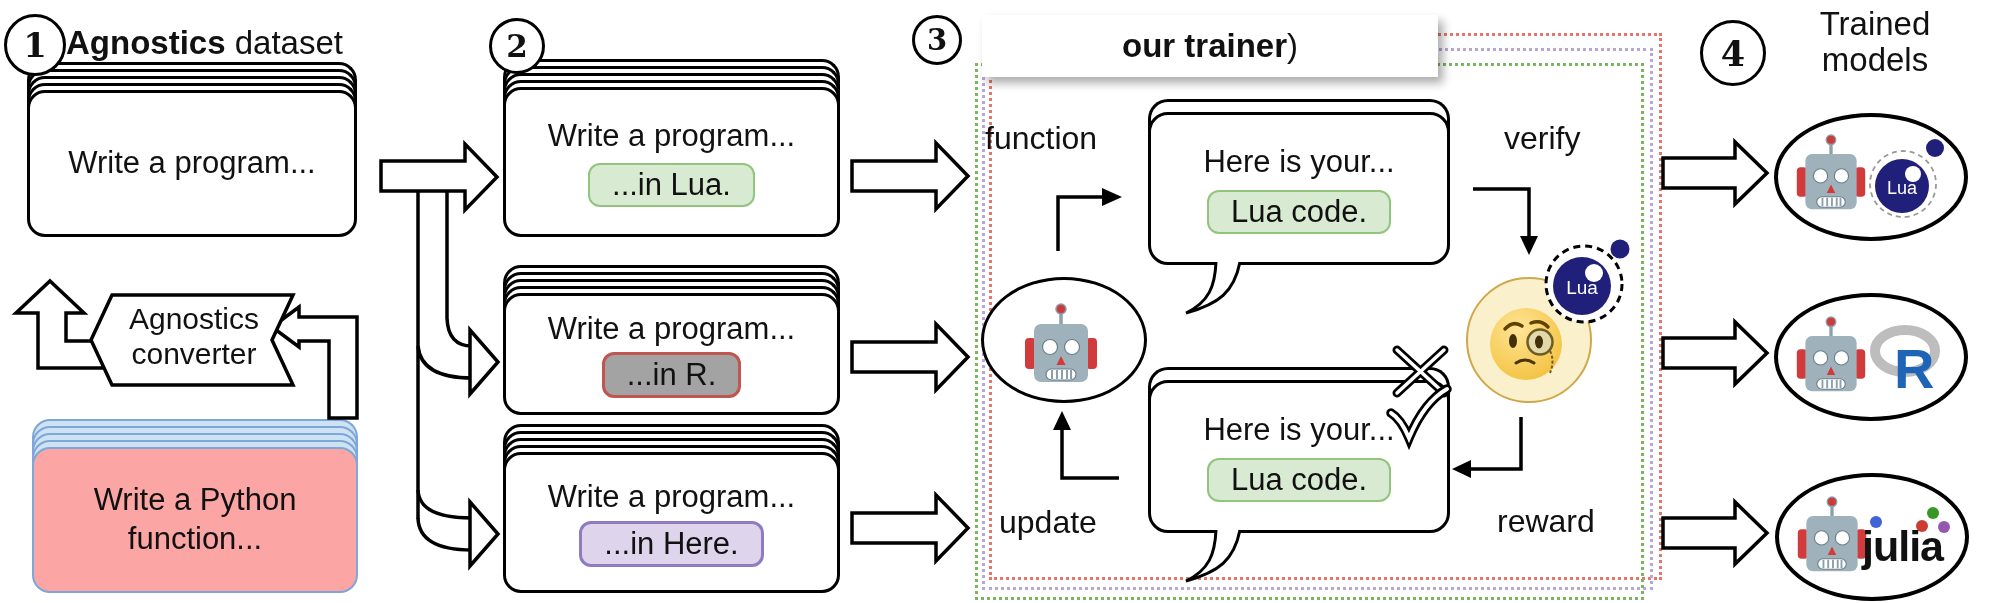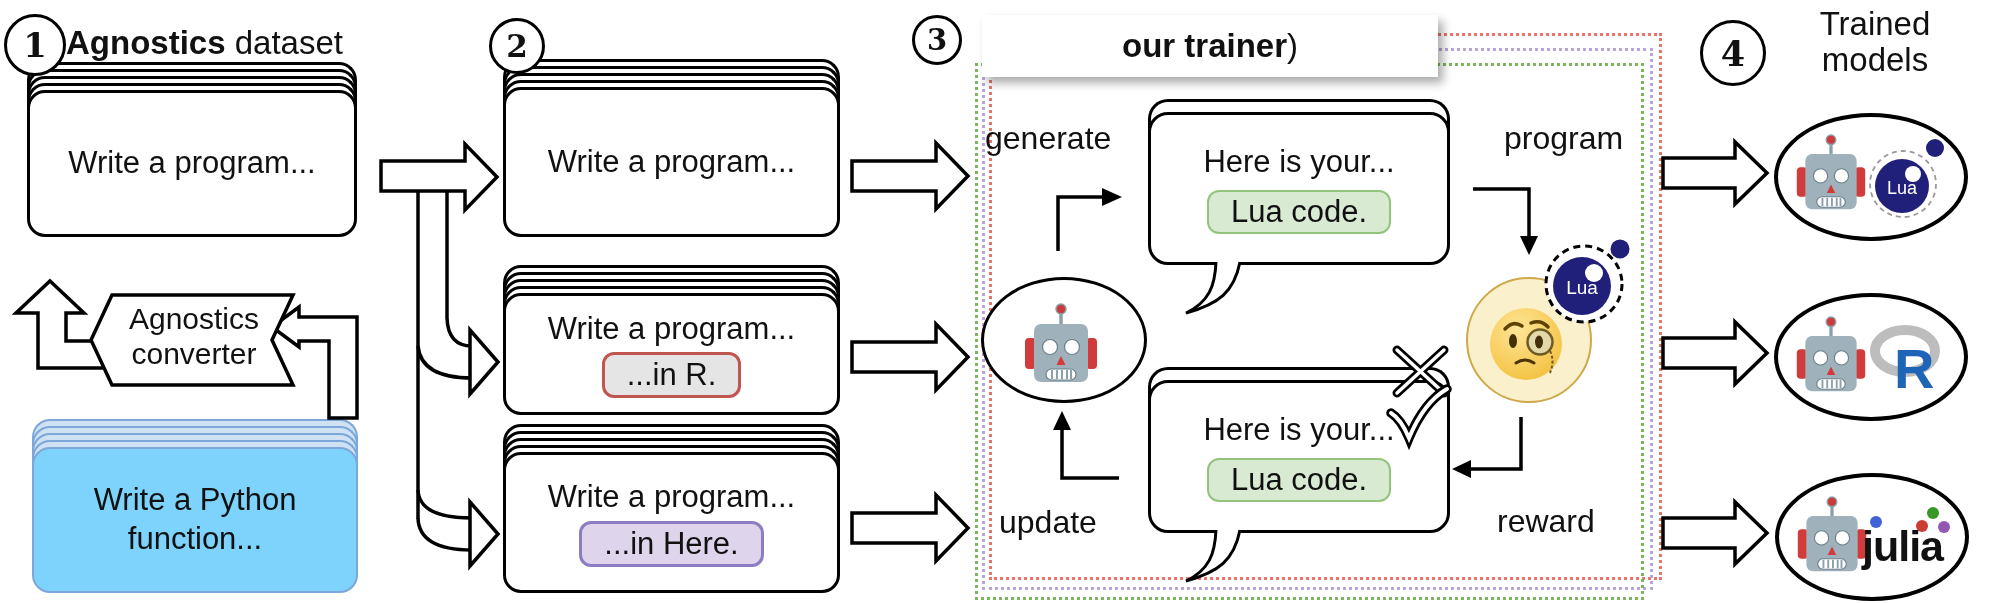"generate" span { text: generate -> function }
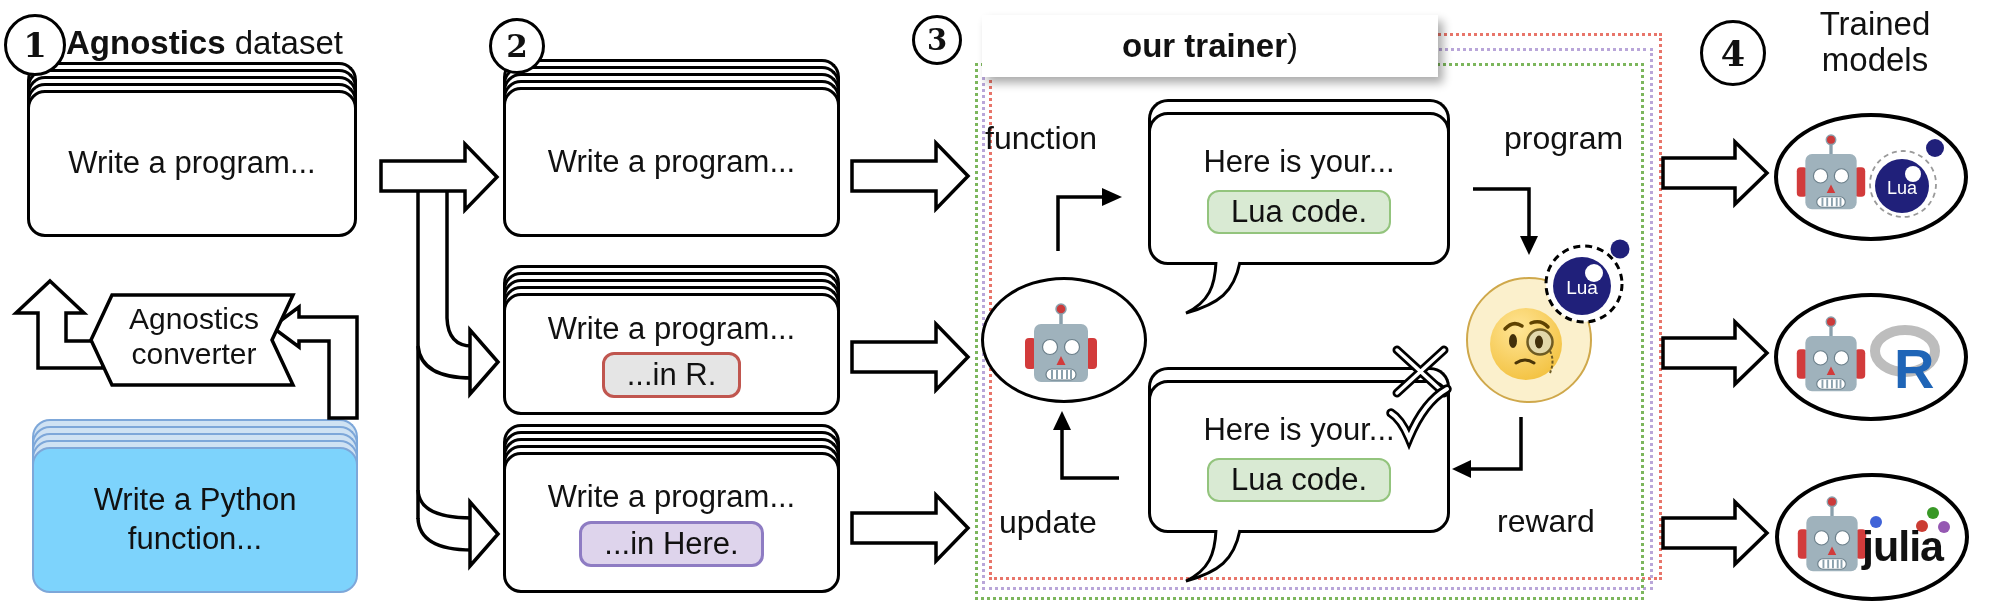"program" span { text: program -> verify }
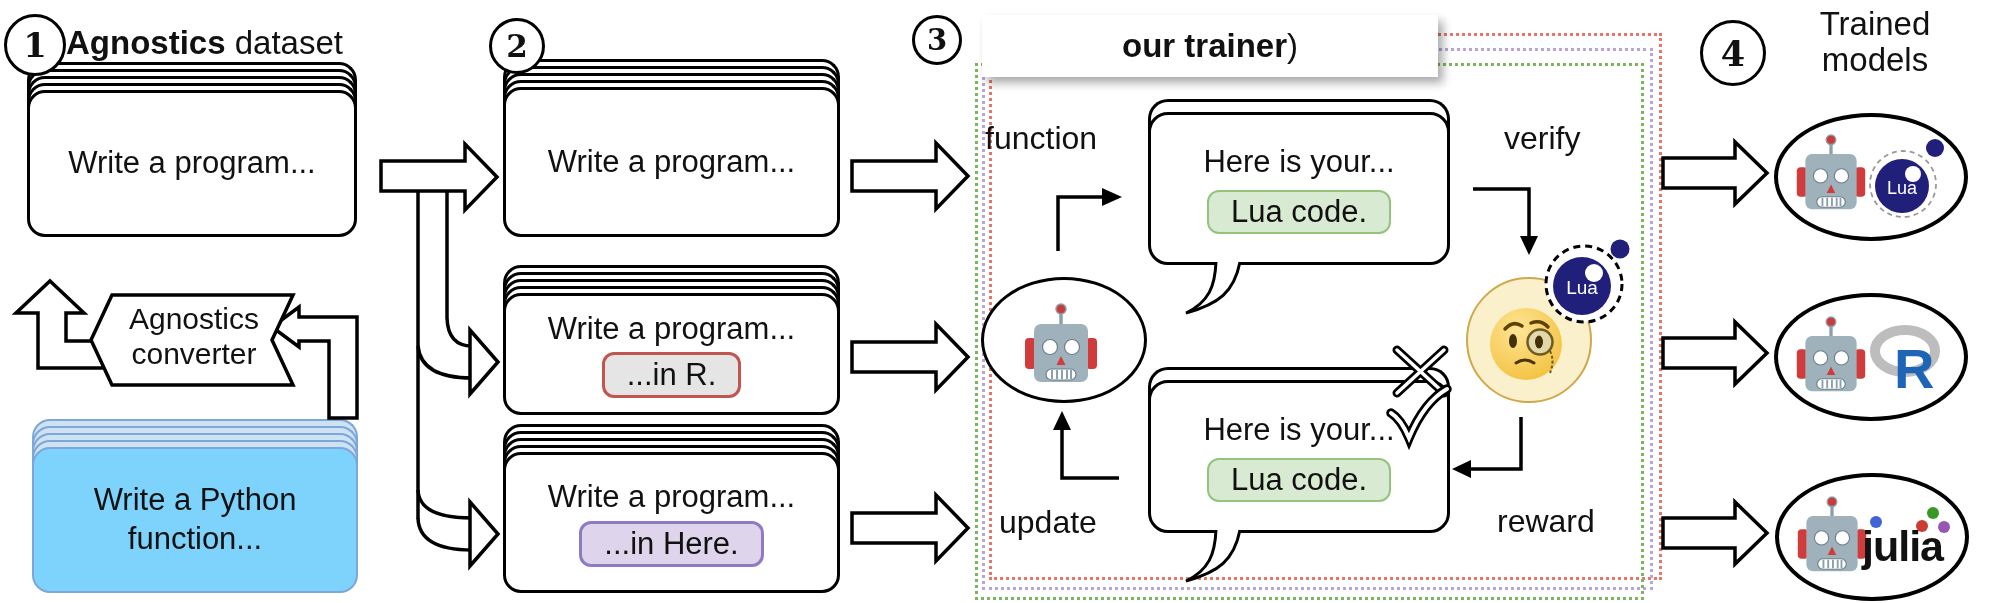"...in Lua." div.badge { html: none -> <div>...in Lua.</div> }
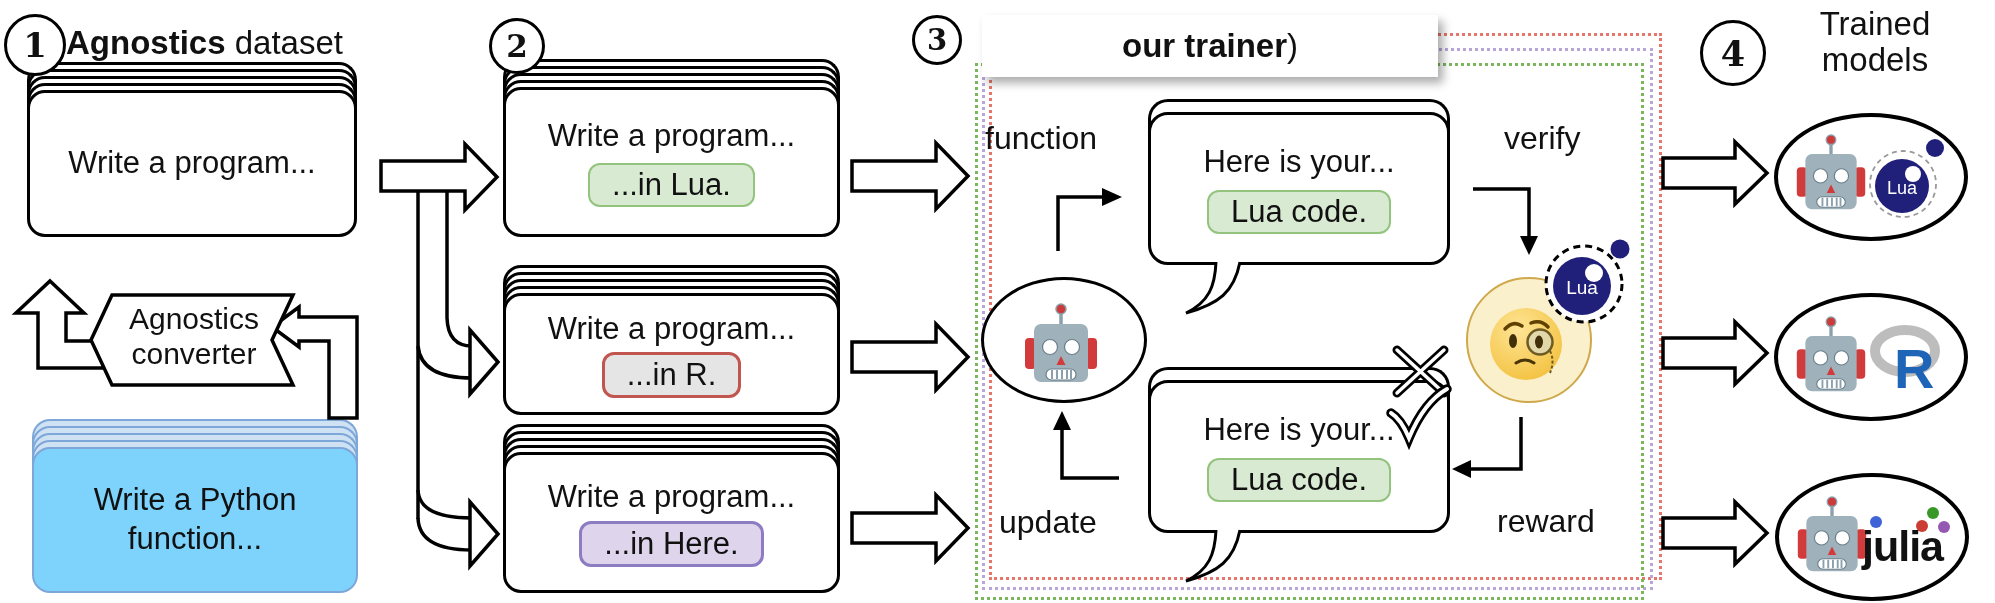"...in R." .badge.red { background: #e5e5e5 -> #a3a3a3 }
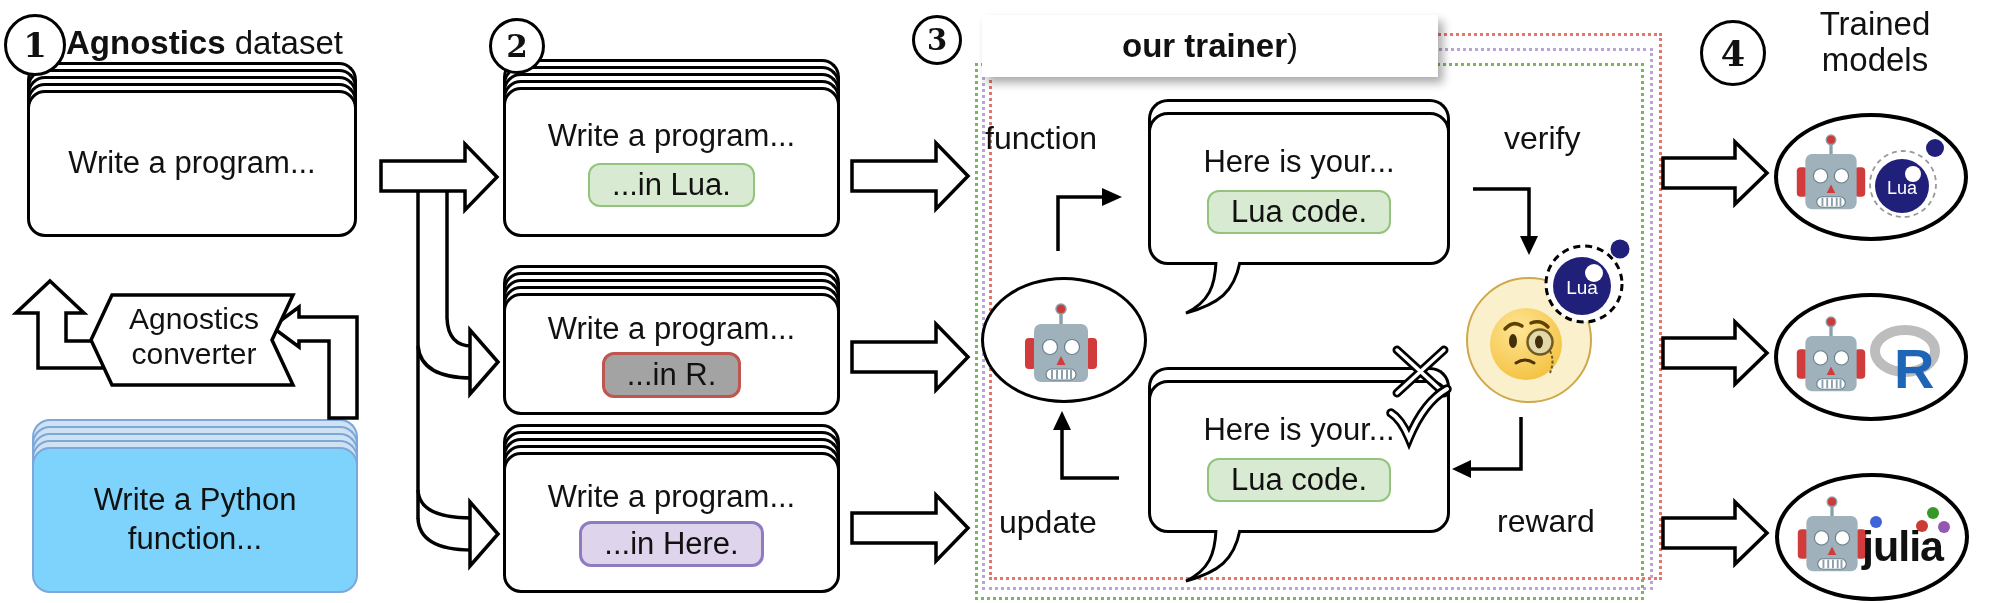"Write a Python function..." .stack.blue .sbody { background: #7dd3fc -> #fca5a5 }
